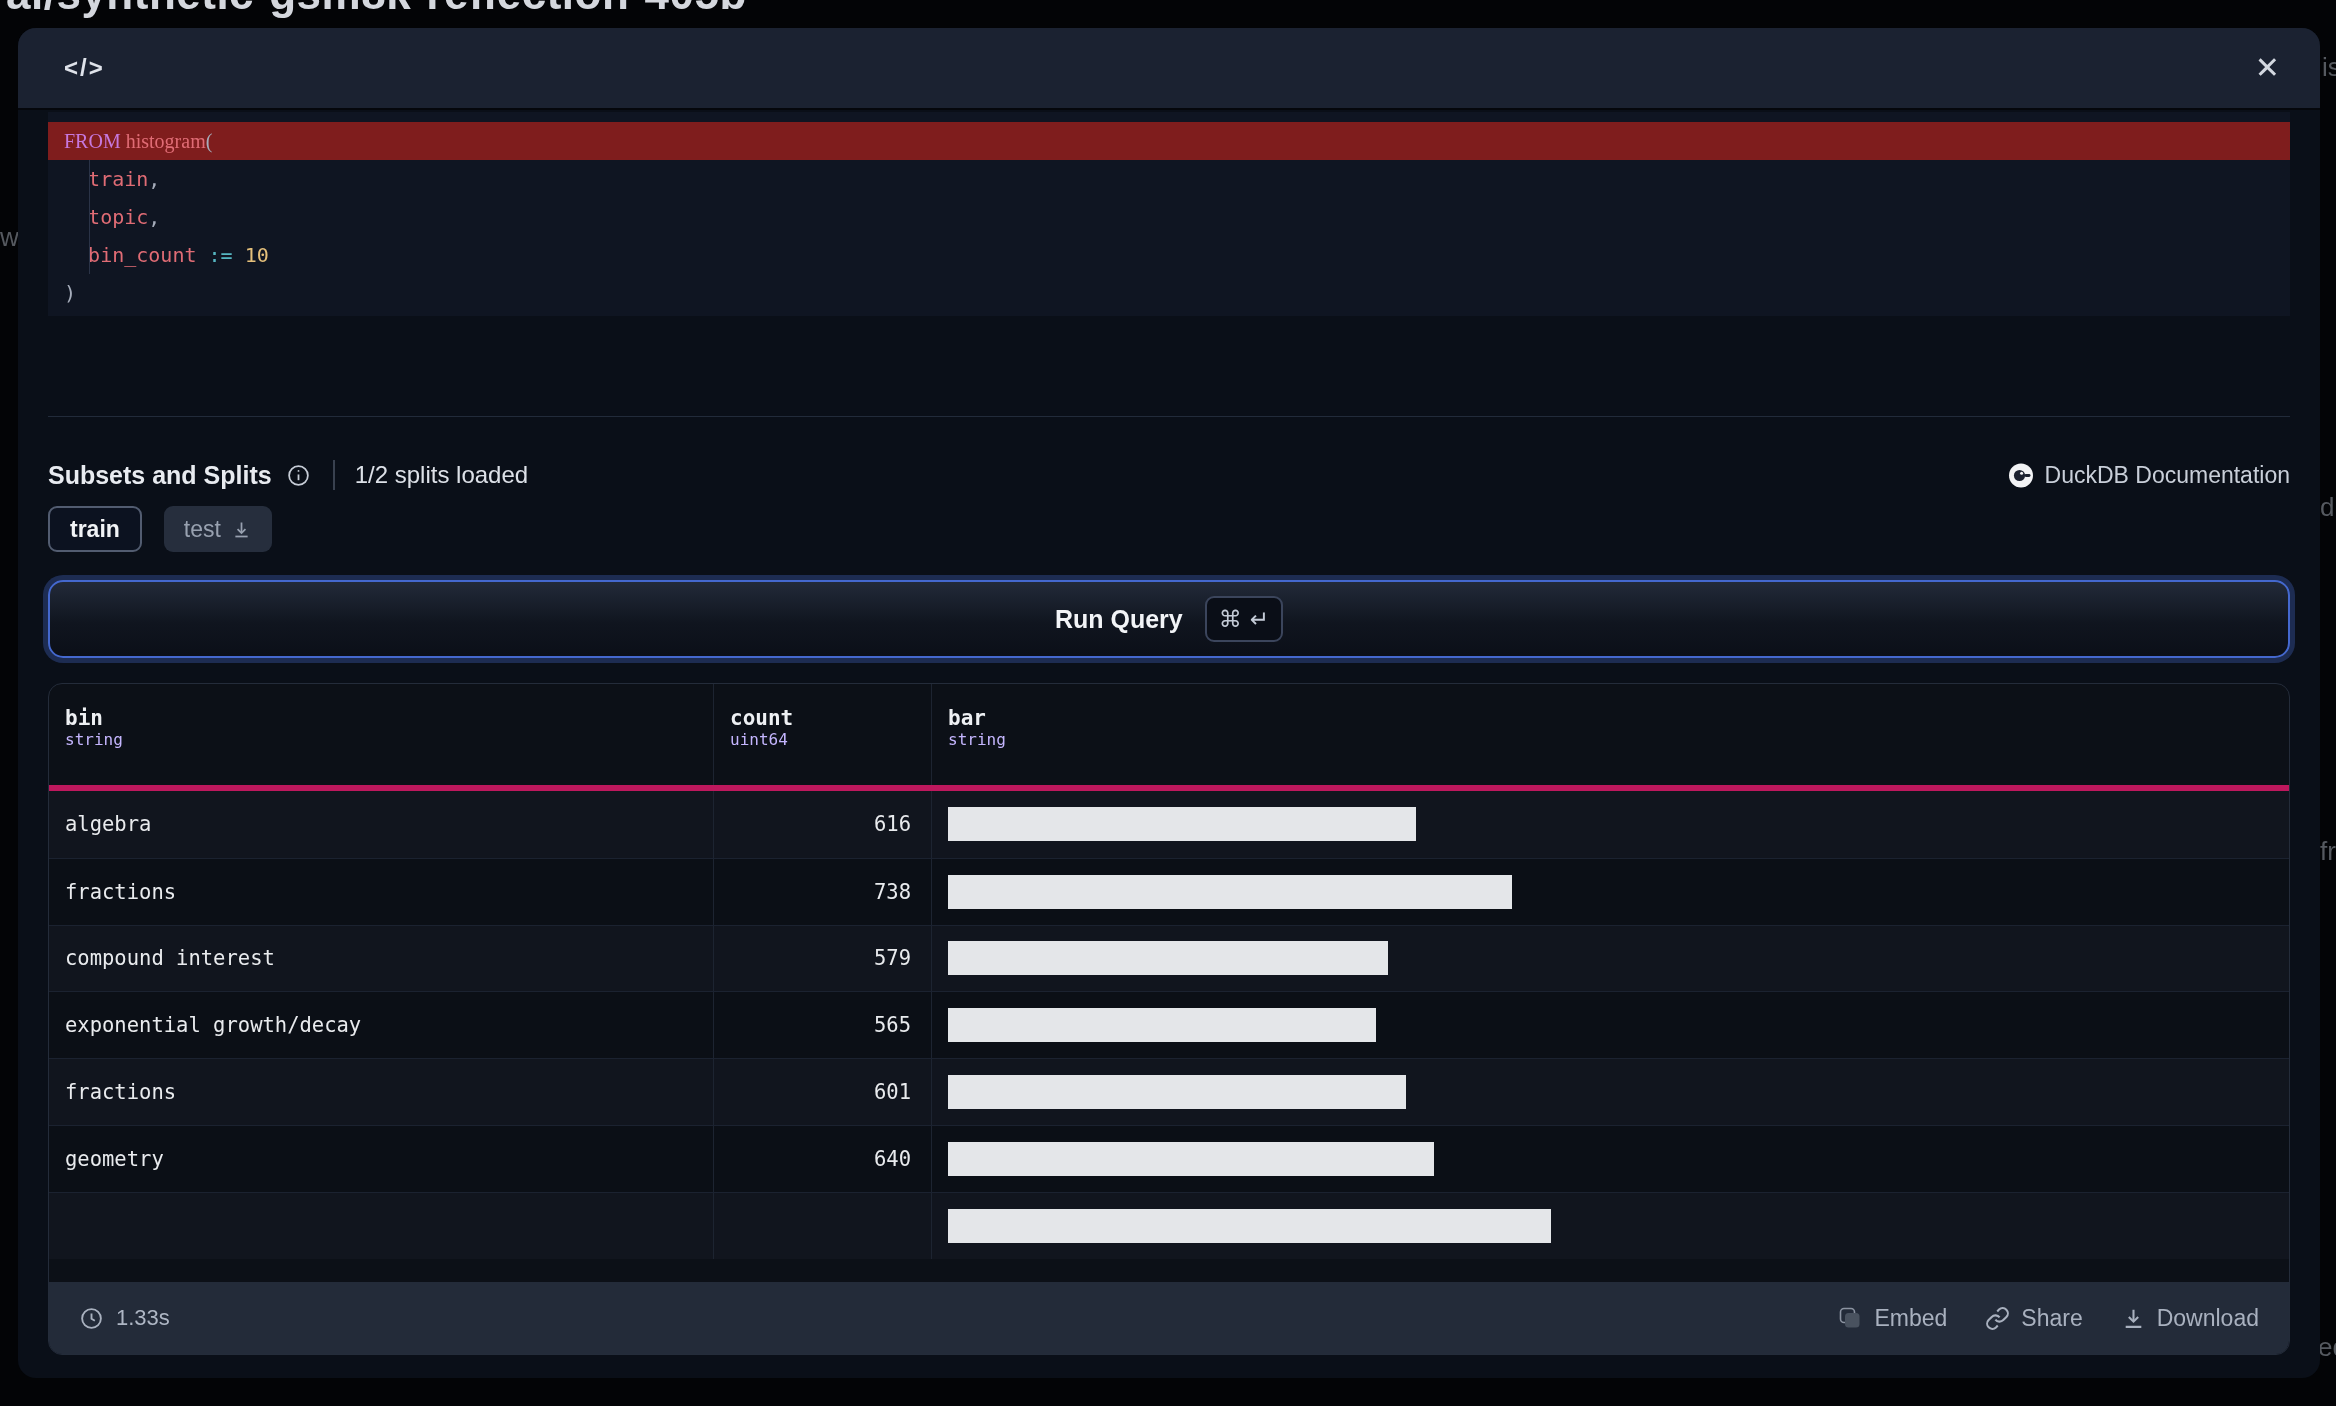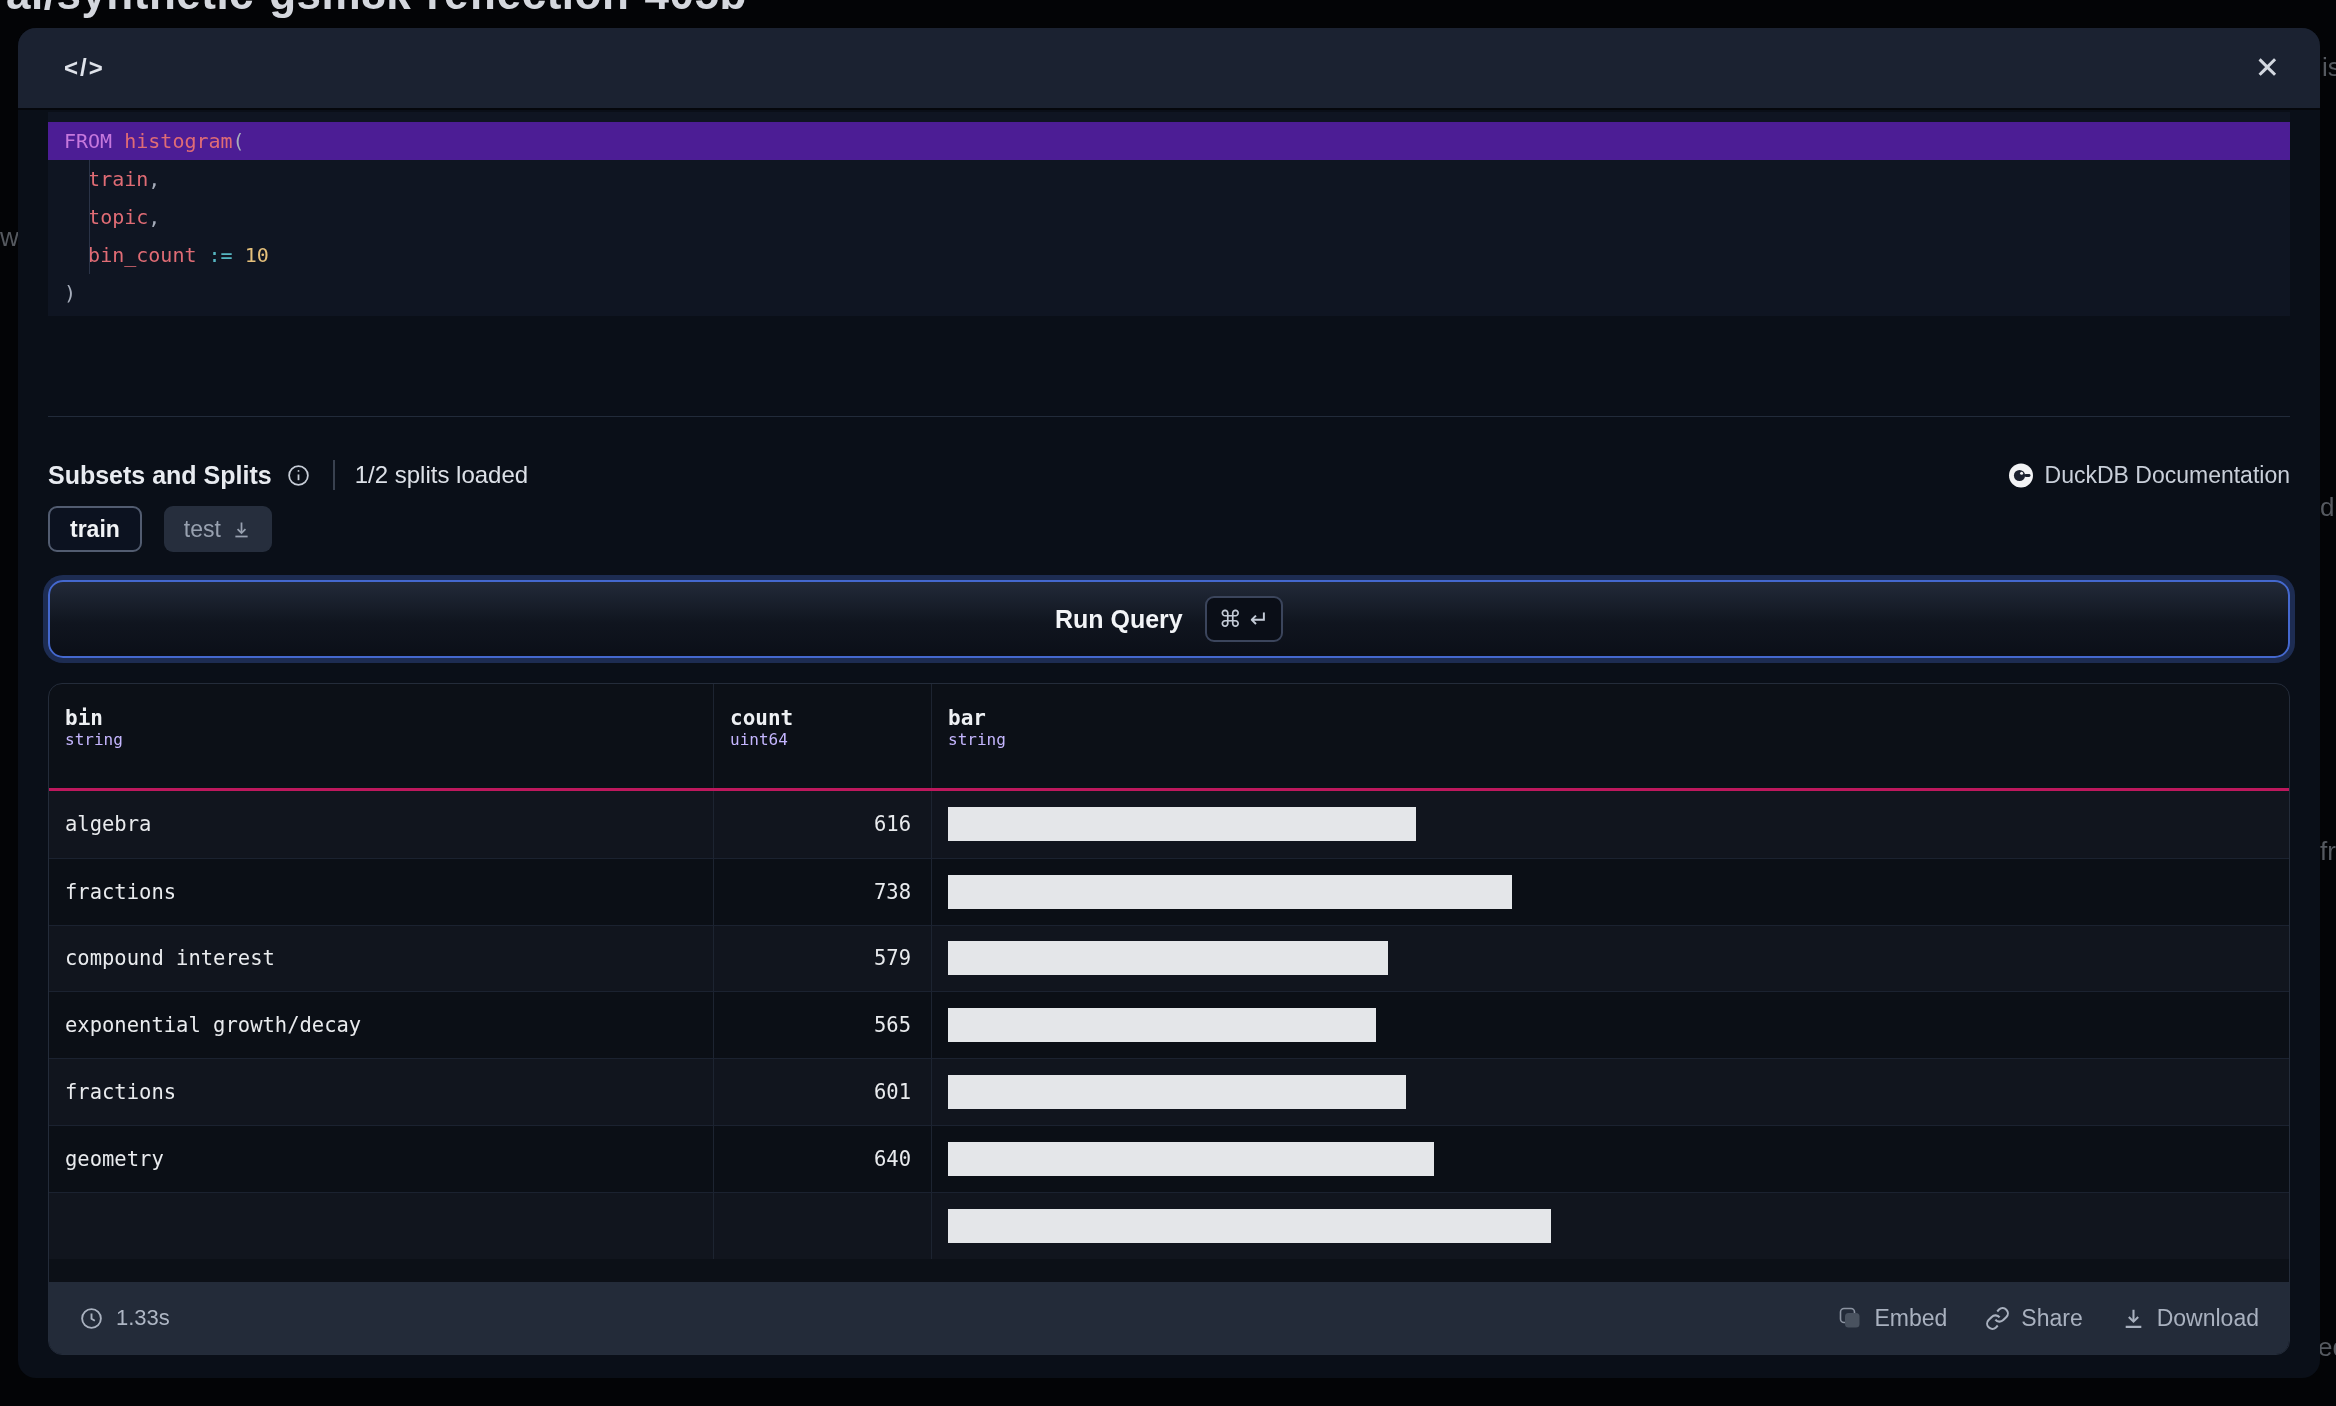"FROM histogram(" .code-line.active { background: #4c1d95 -> #7f1d1d; font-family: none -> Liberation Serif, serif }
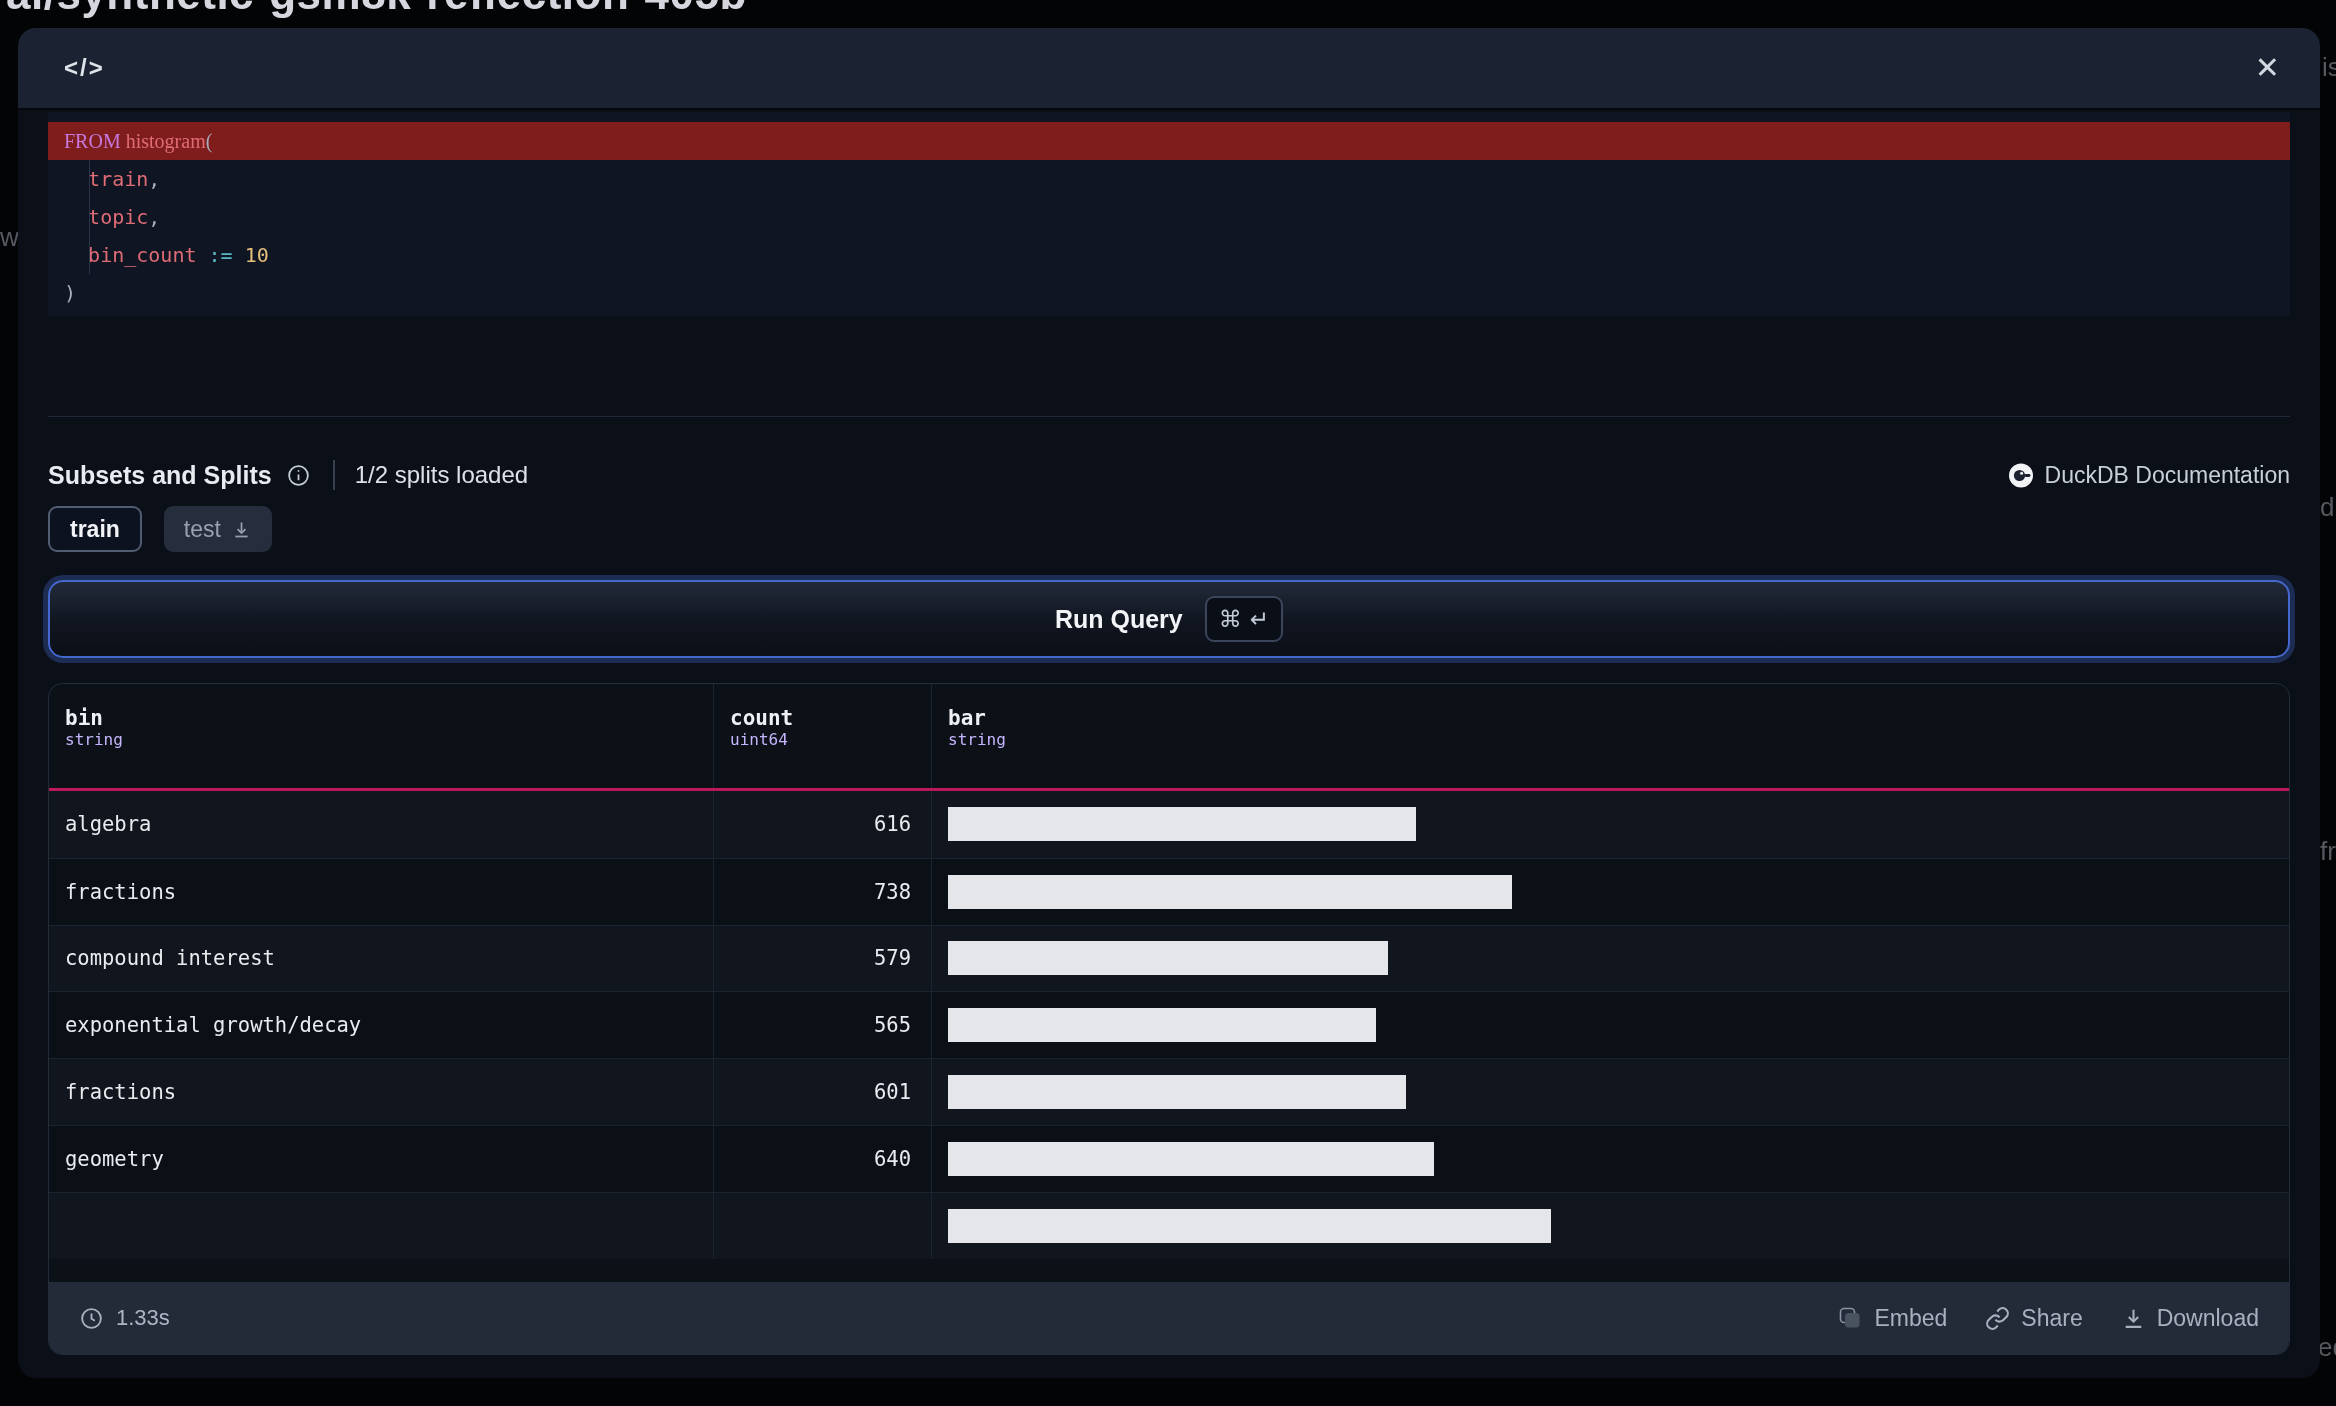"bin" .t-head { border-bottom: 3px solid #be185d -> 6px solid #be185d }
